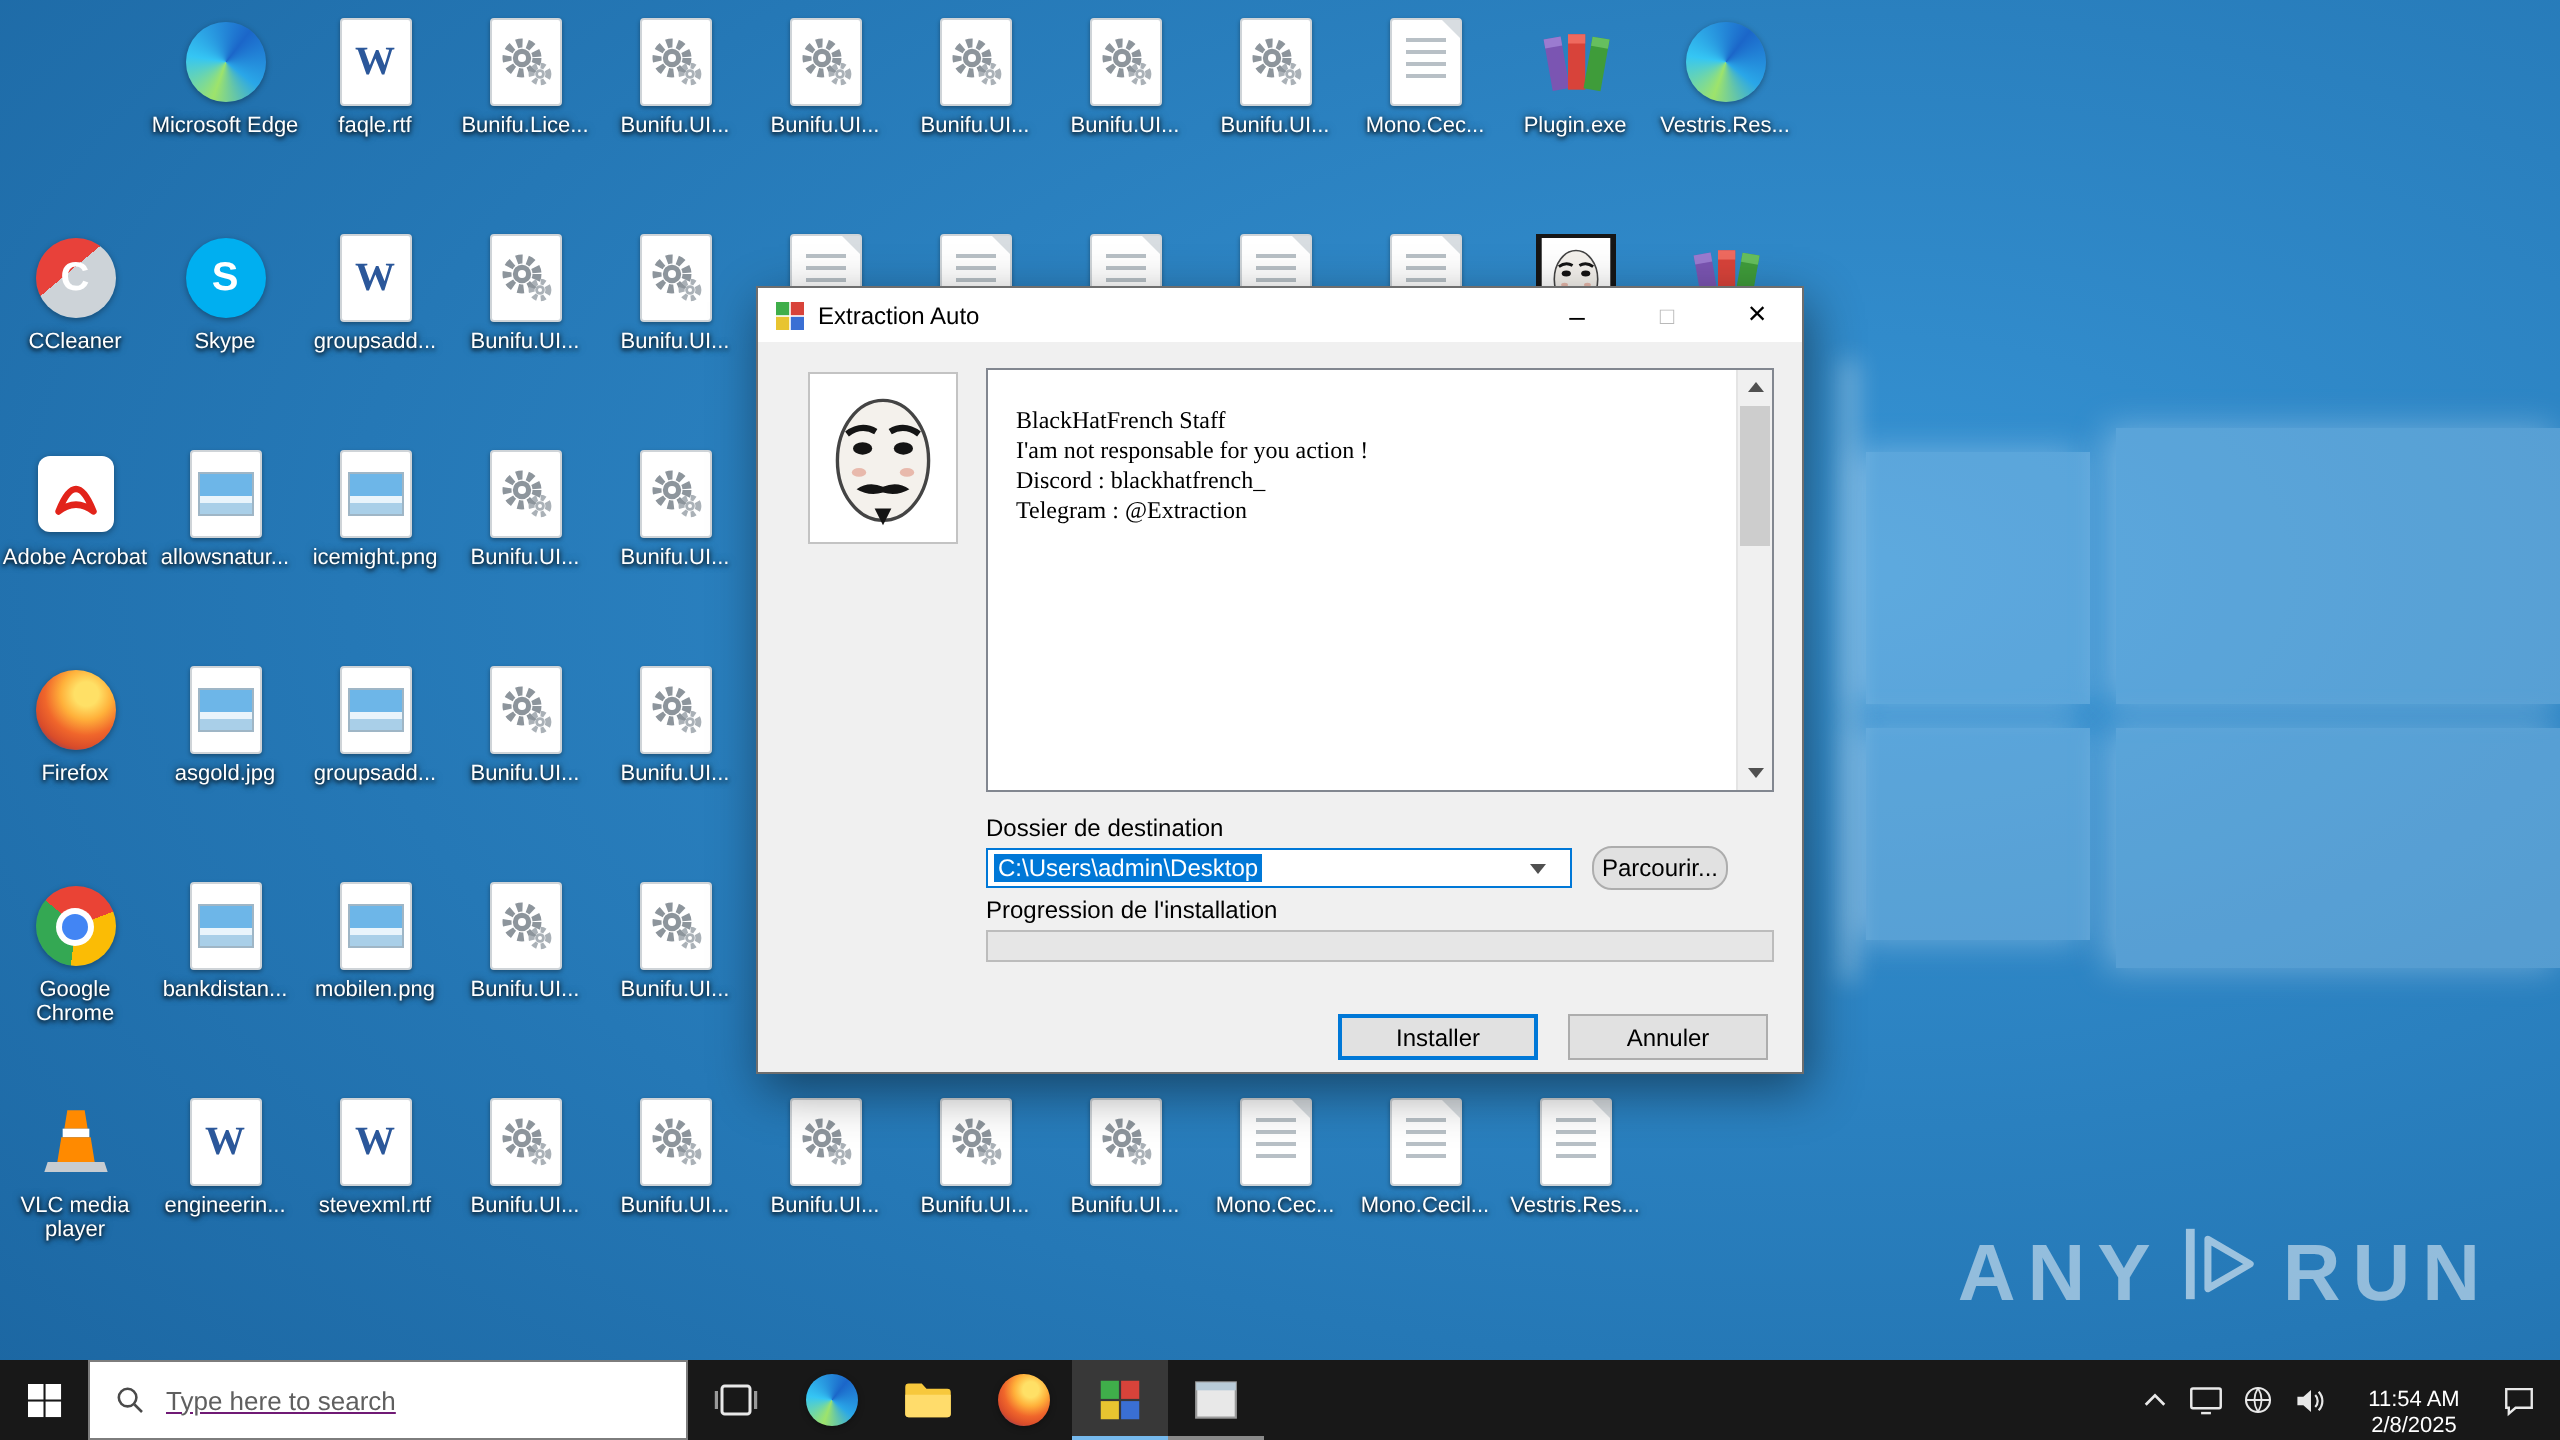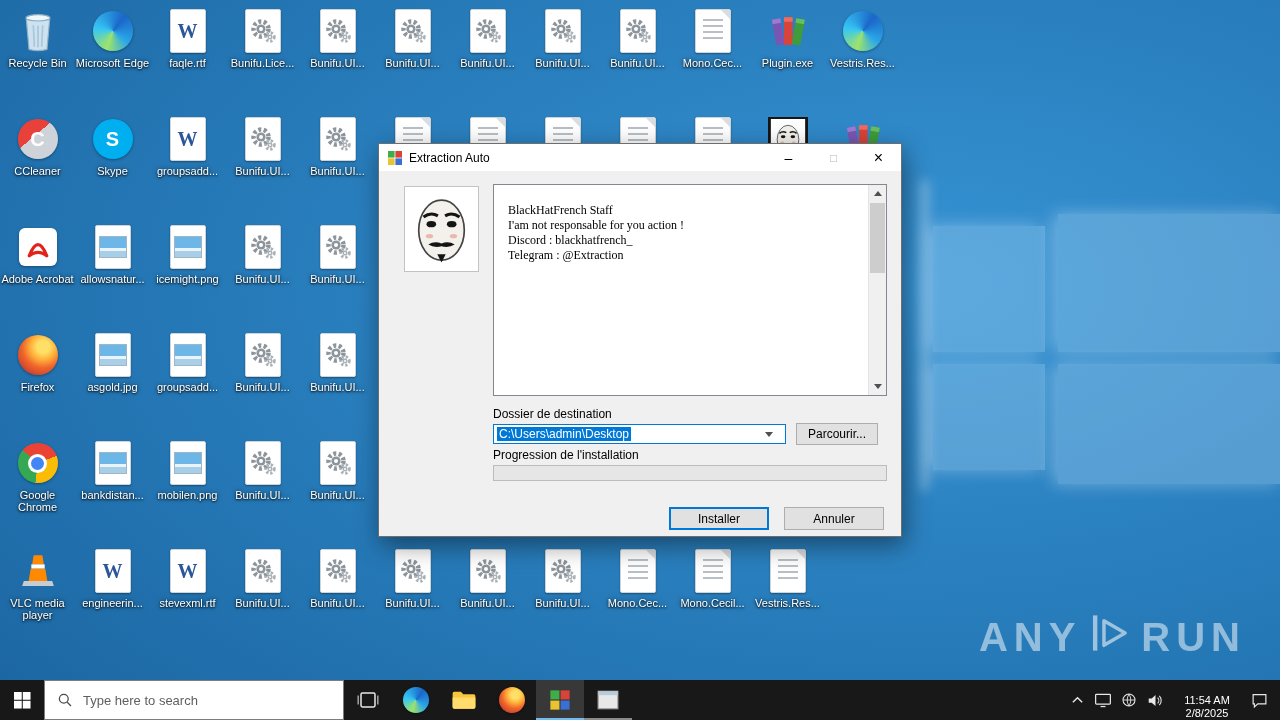"Recycle Bin" div.dicon { html: <div> <div> <svg> <ellipse></ellipse> <path></path> <path></path> </svg> </div> <div>Recycle Bin</div> </div> -> none }
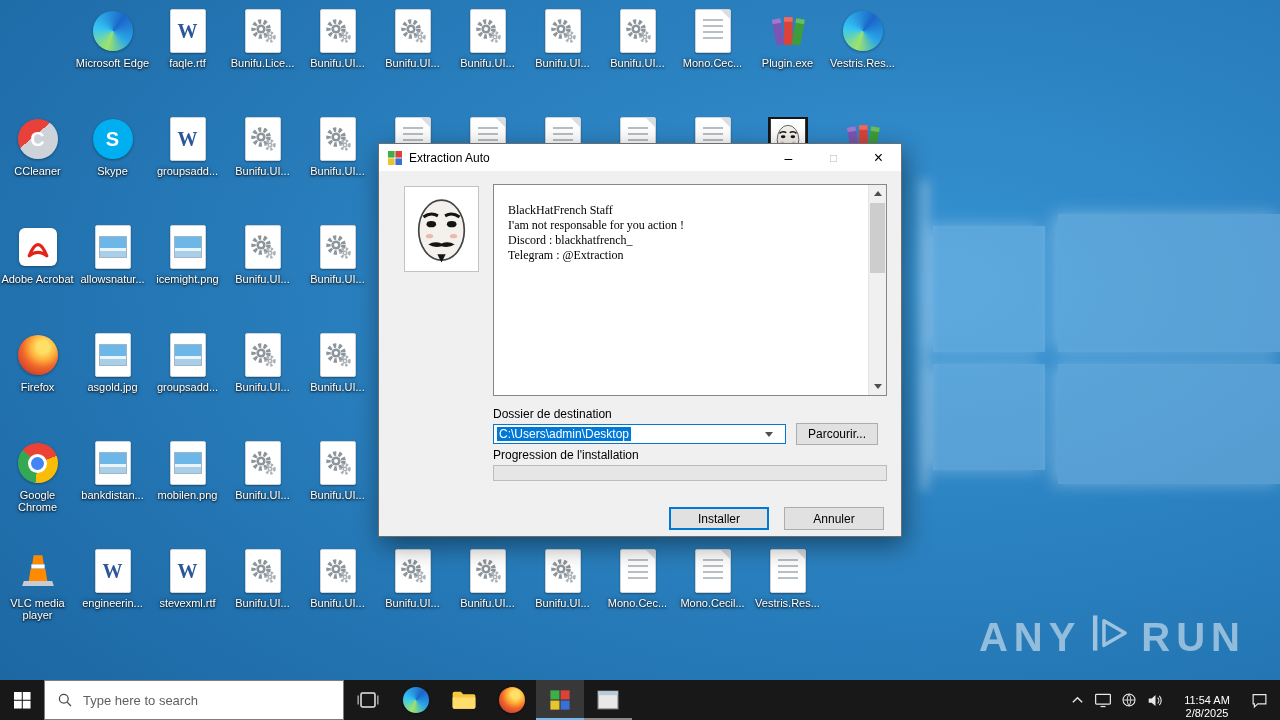"Parcourir..." .btn-browse { border-radius: none -> 10px; width: 82px -> 68px }
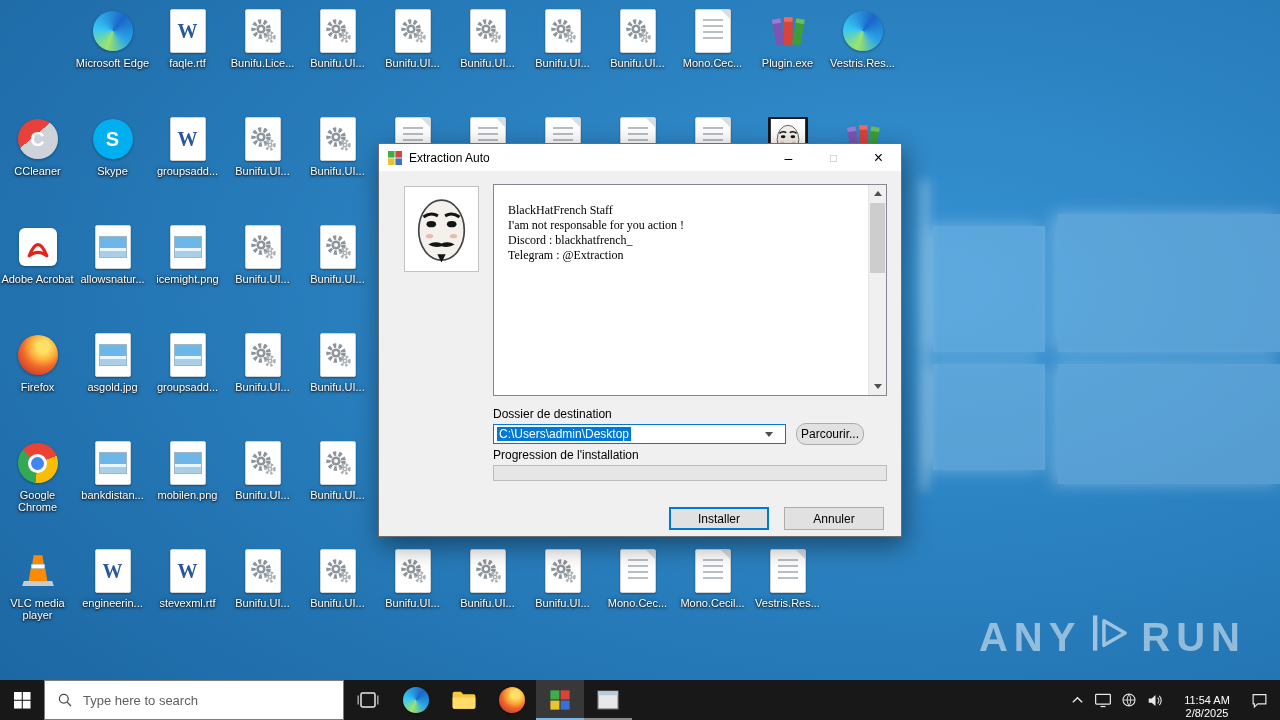"Type here to search" .tb-search input { color: #3b82f6 -> #701a75; text-decoration: none -> underline }
